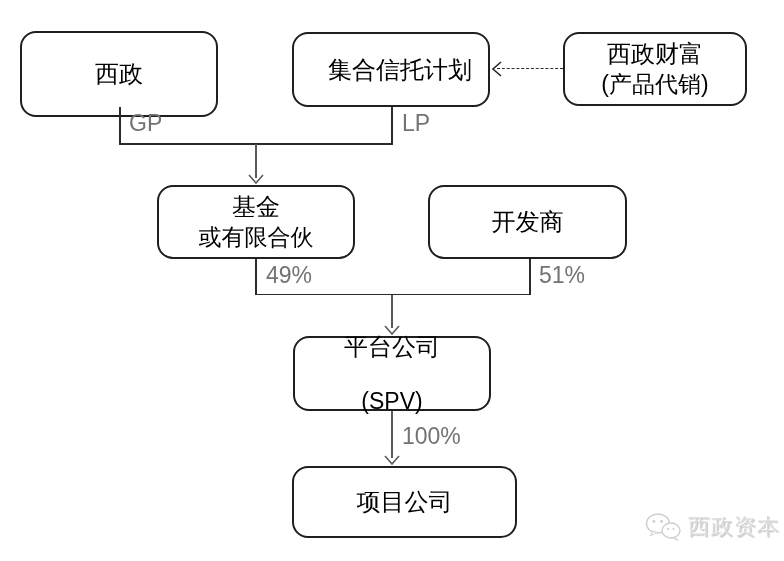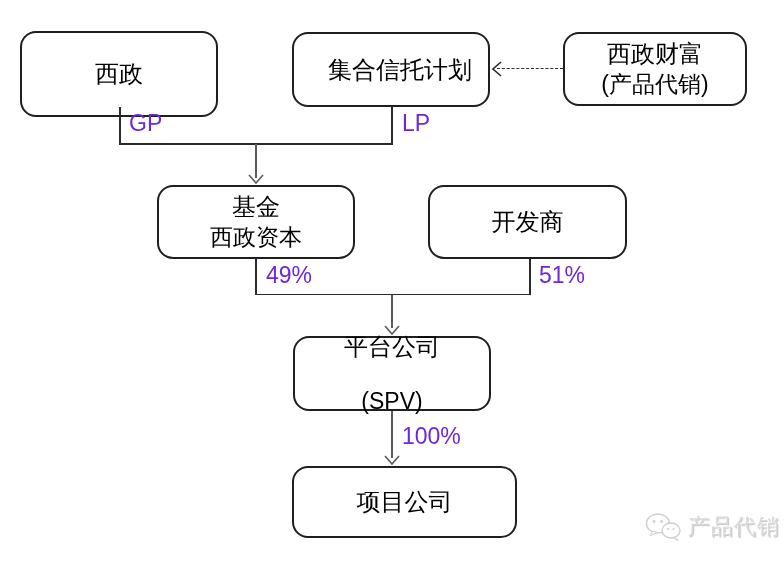"GP" .elabel { color: #6d28d9 -> #737373 }
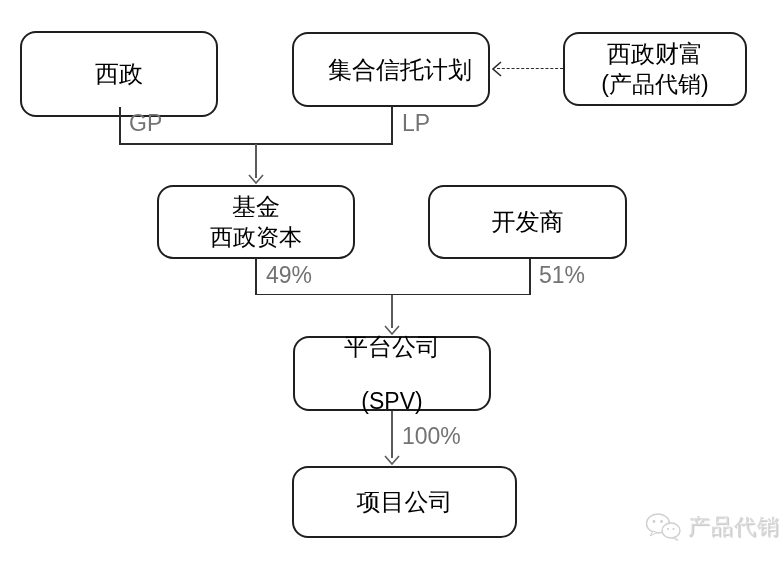"西政资本" span.l2 { text: 西政资本 -> 或有限合伙 }
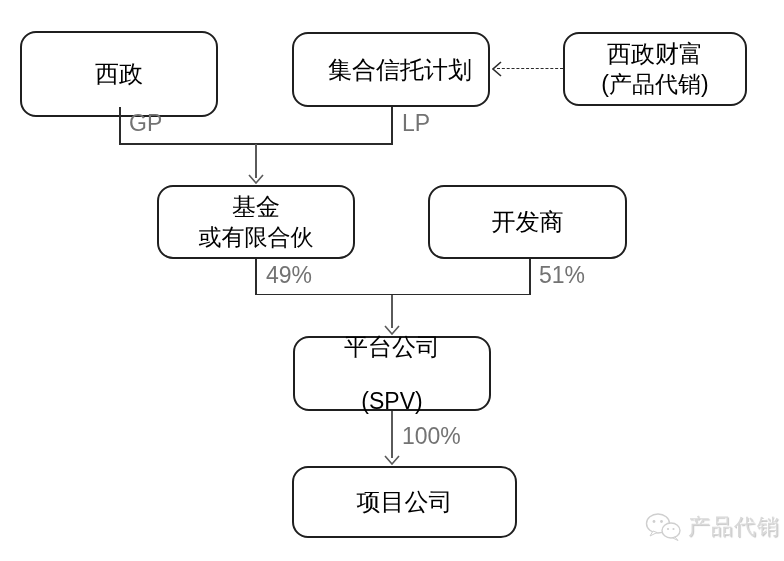"产品代销" span.wm-text { text: 产品代销 -> 西政资本 }
